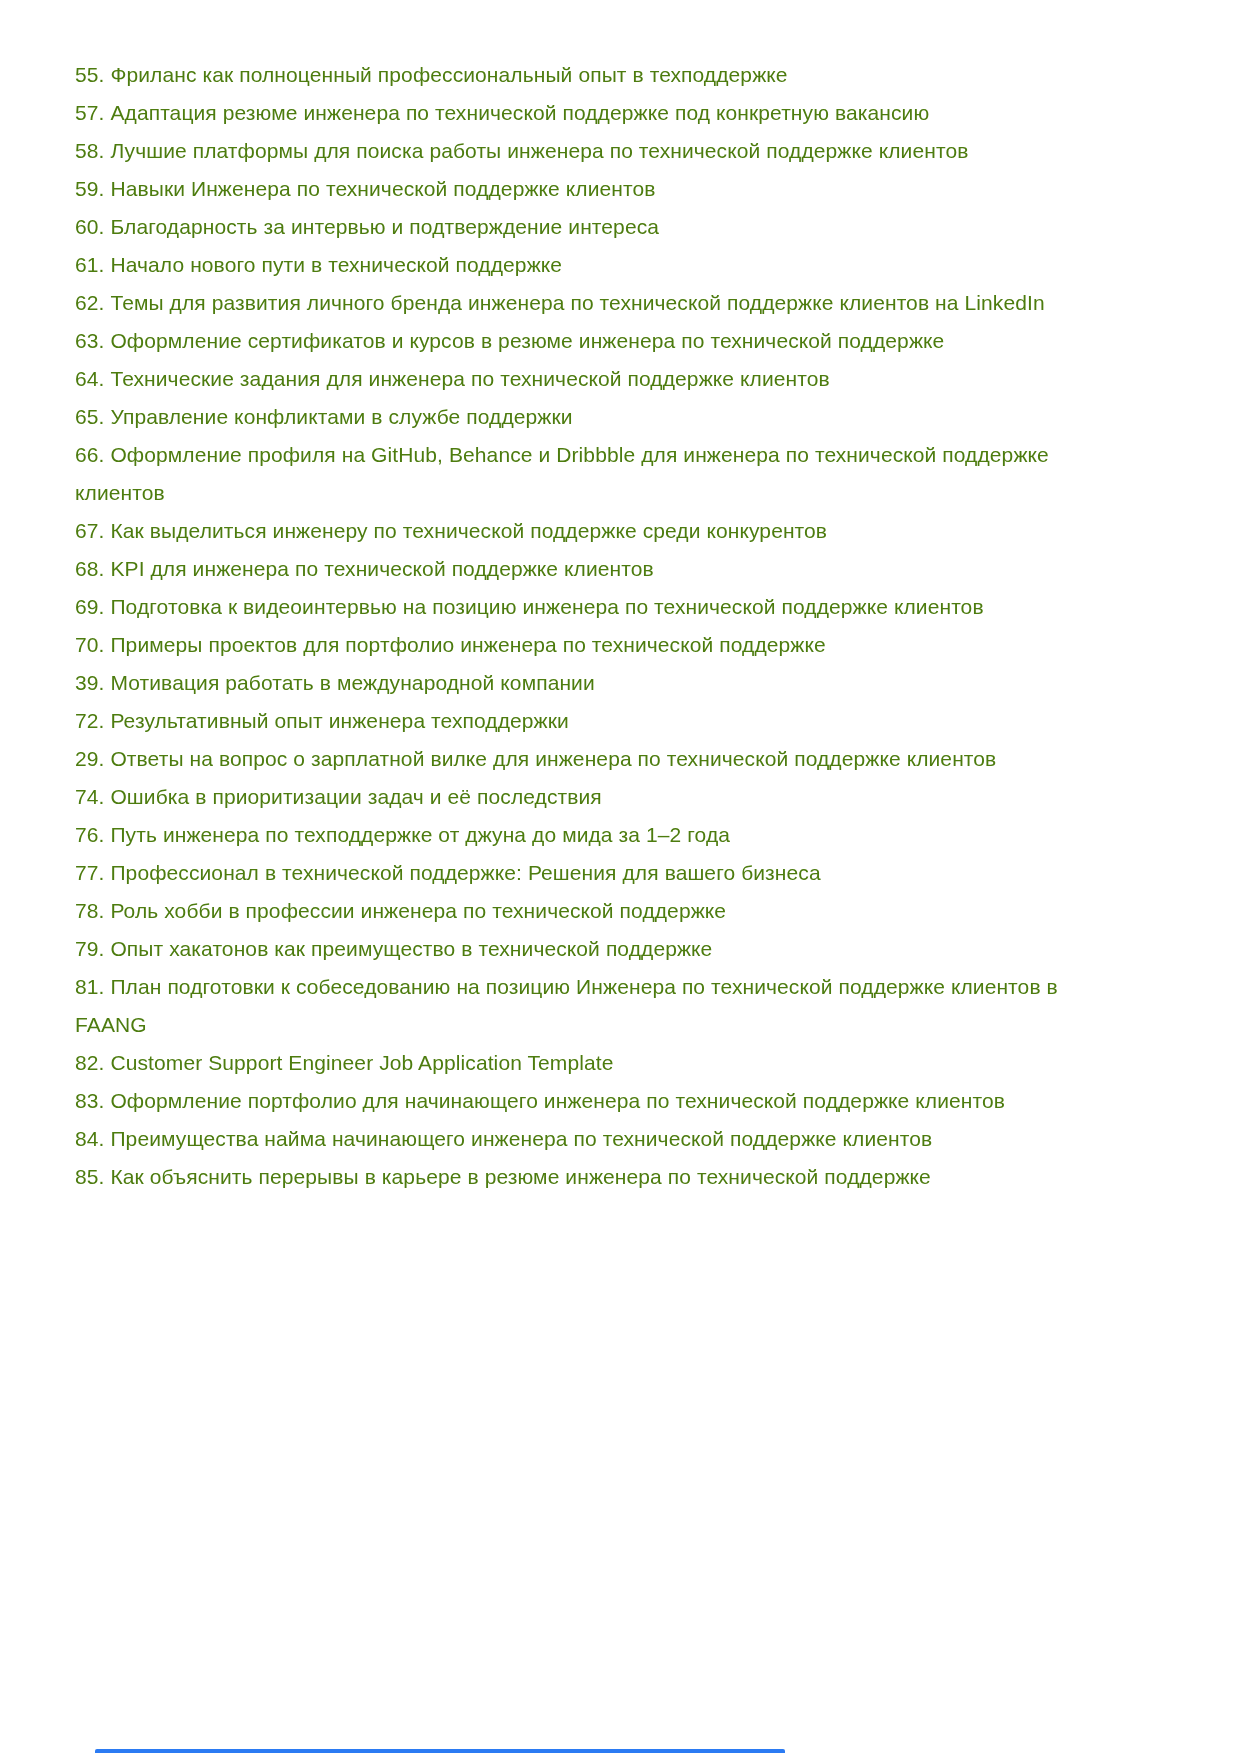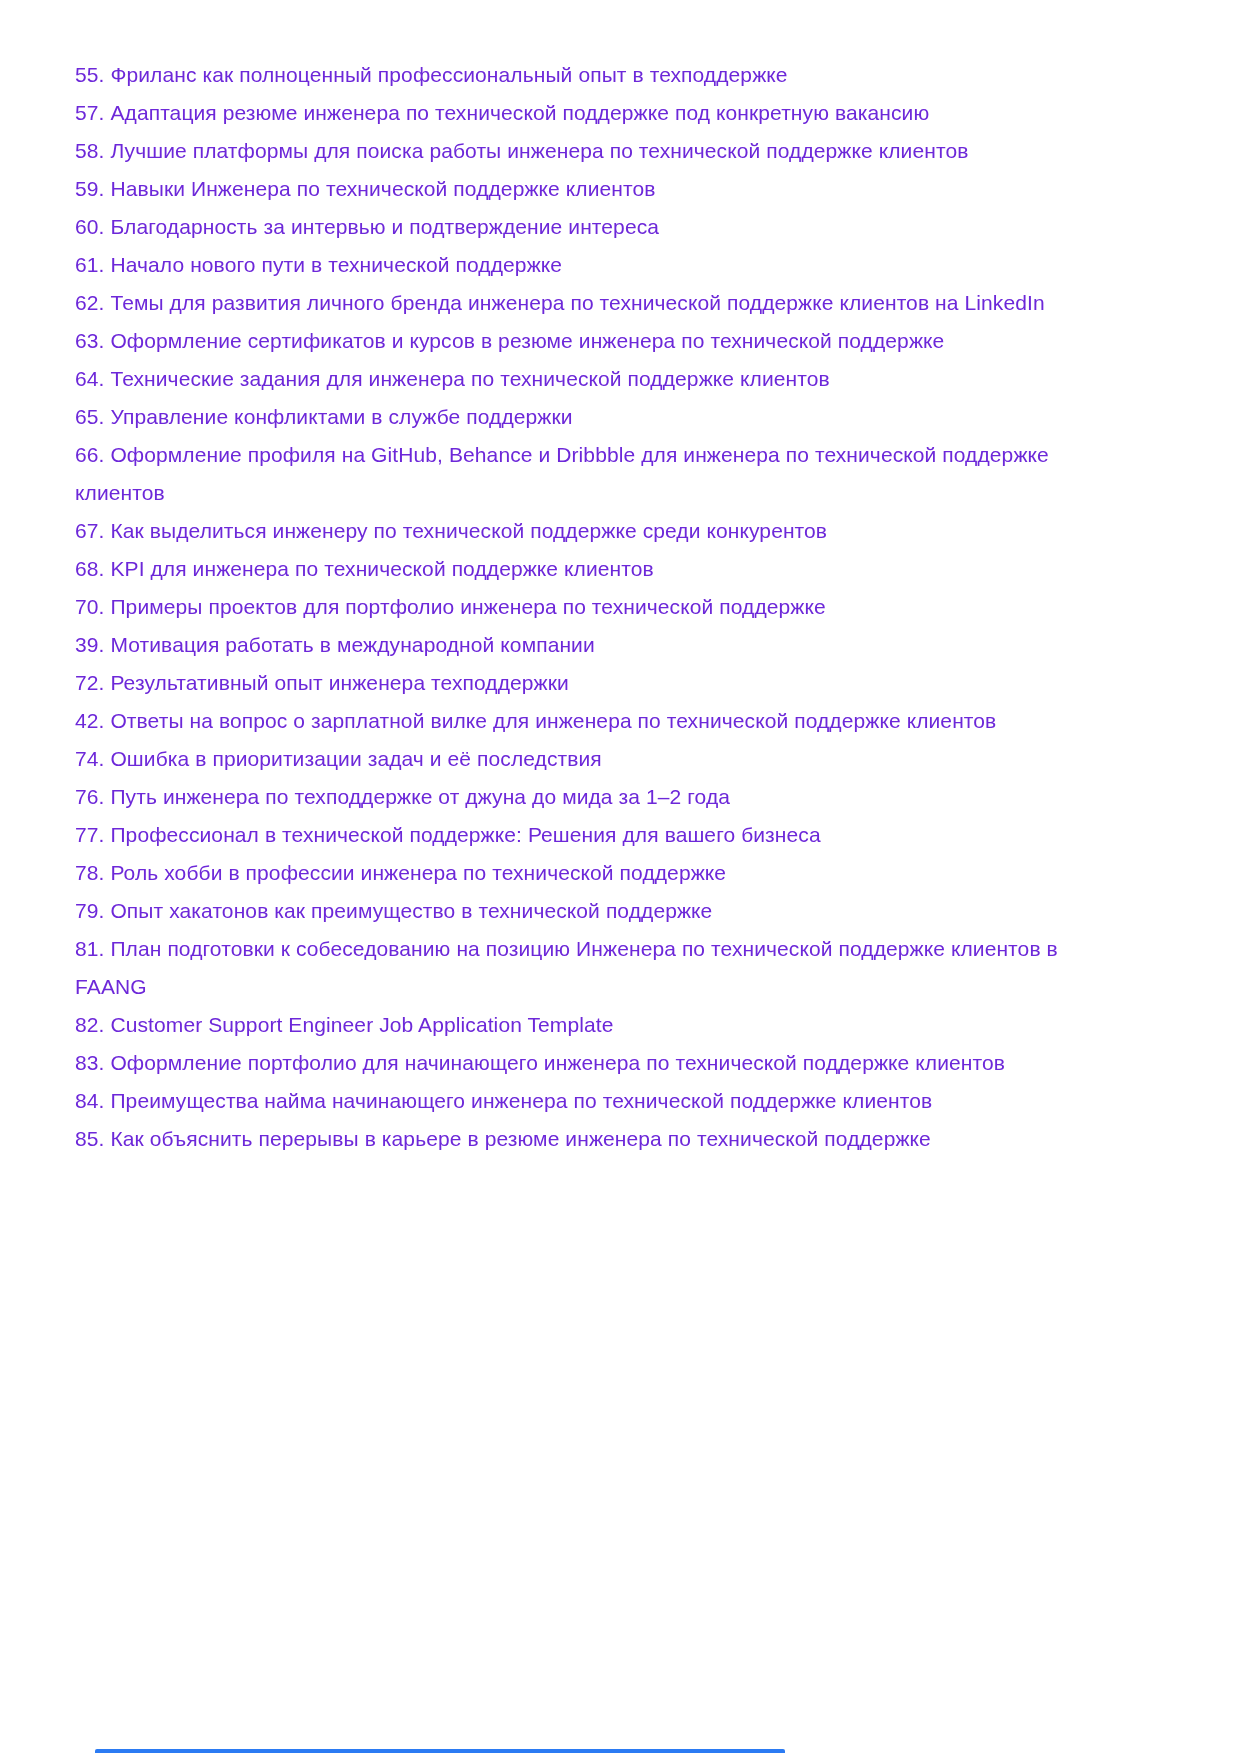"55. Фриланс как полноценный" div.topic-list { color: #6d28d9 -> #4d7c0f }
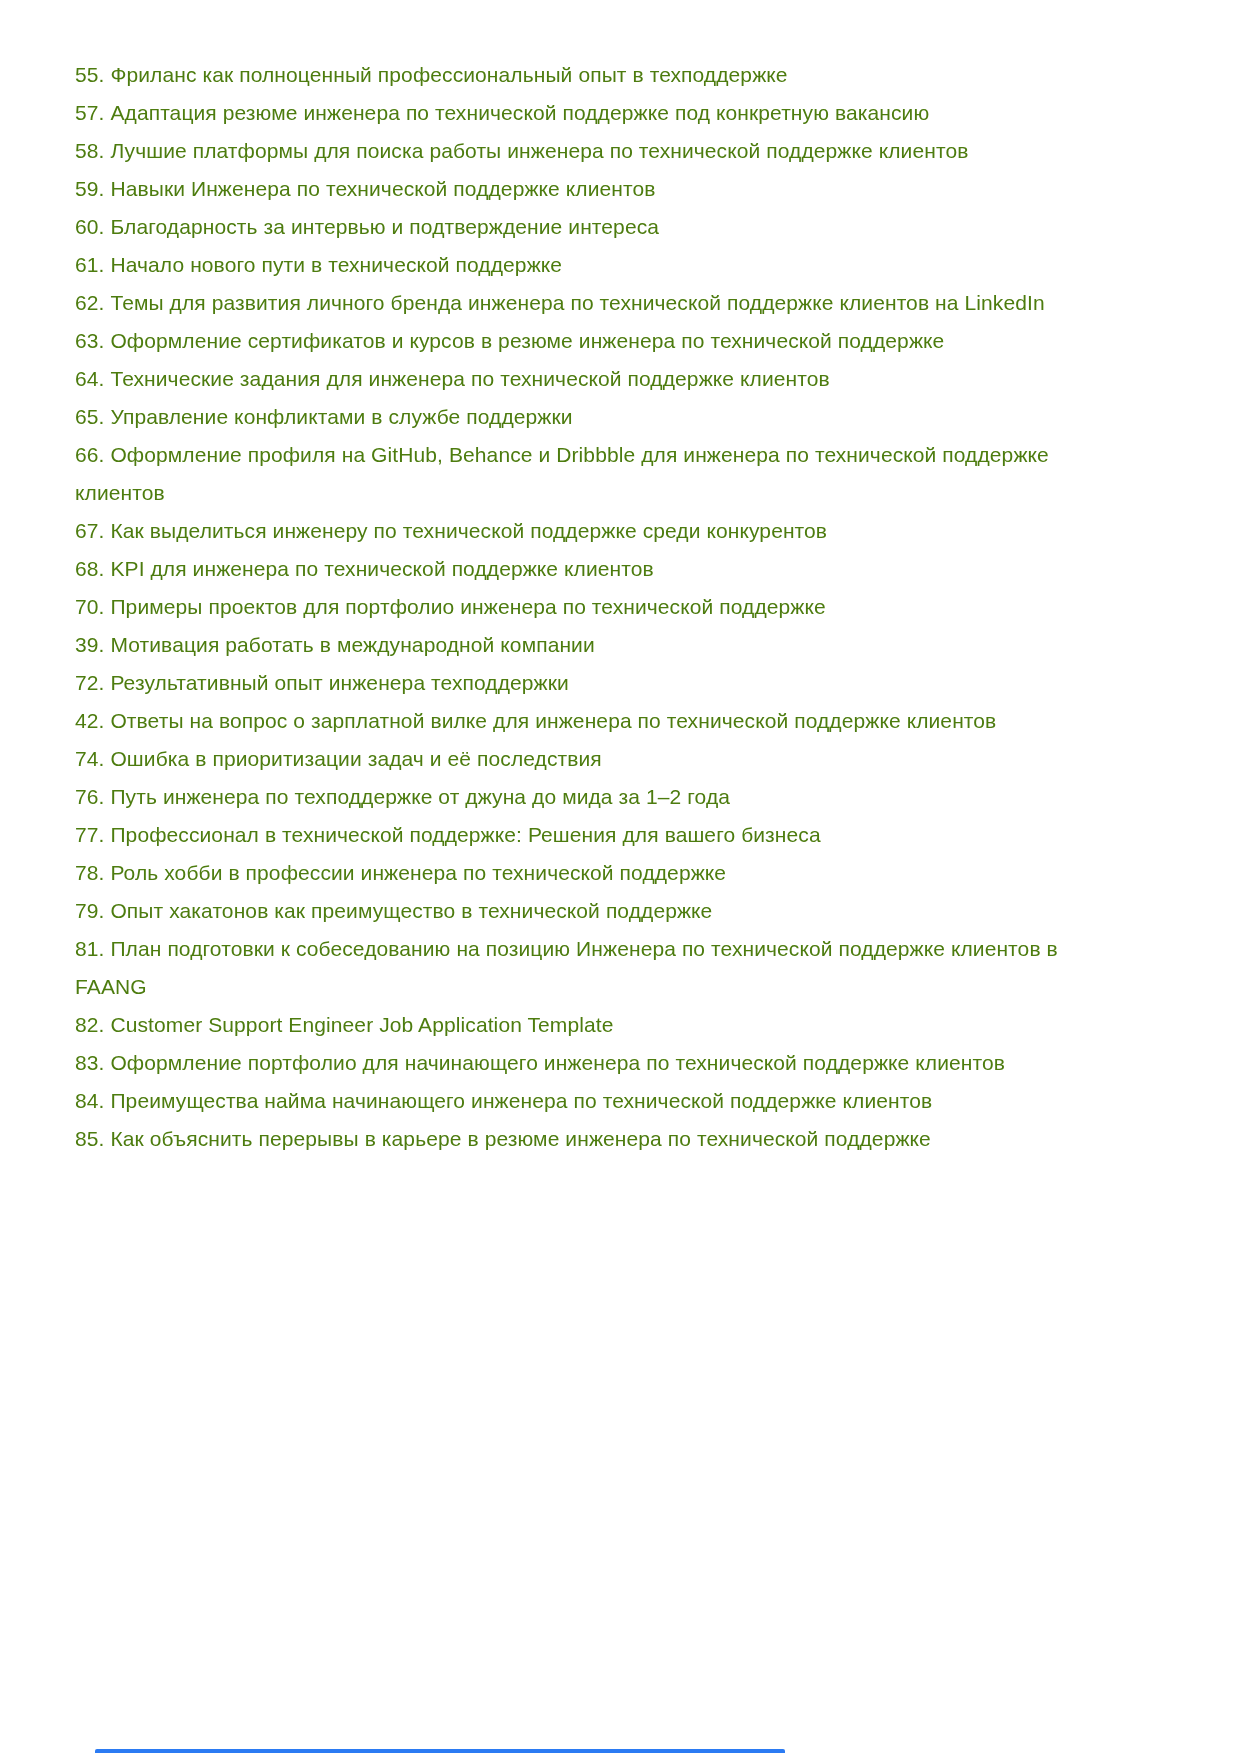"69. Подготовка к видеоинтервью на" p.topic-item { html: none -> <p>69. Подготовка к видеоинтервью на позицию инженера по технической поддержке клиентов</p> }
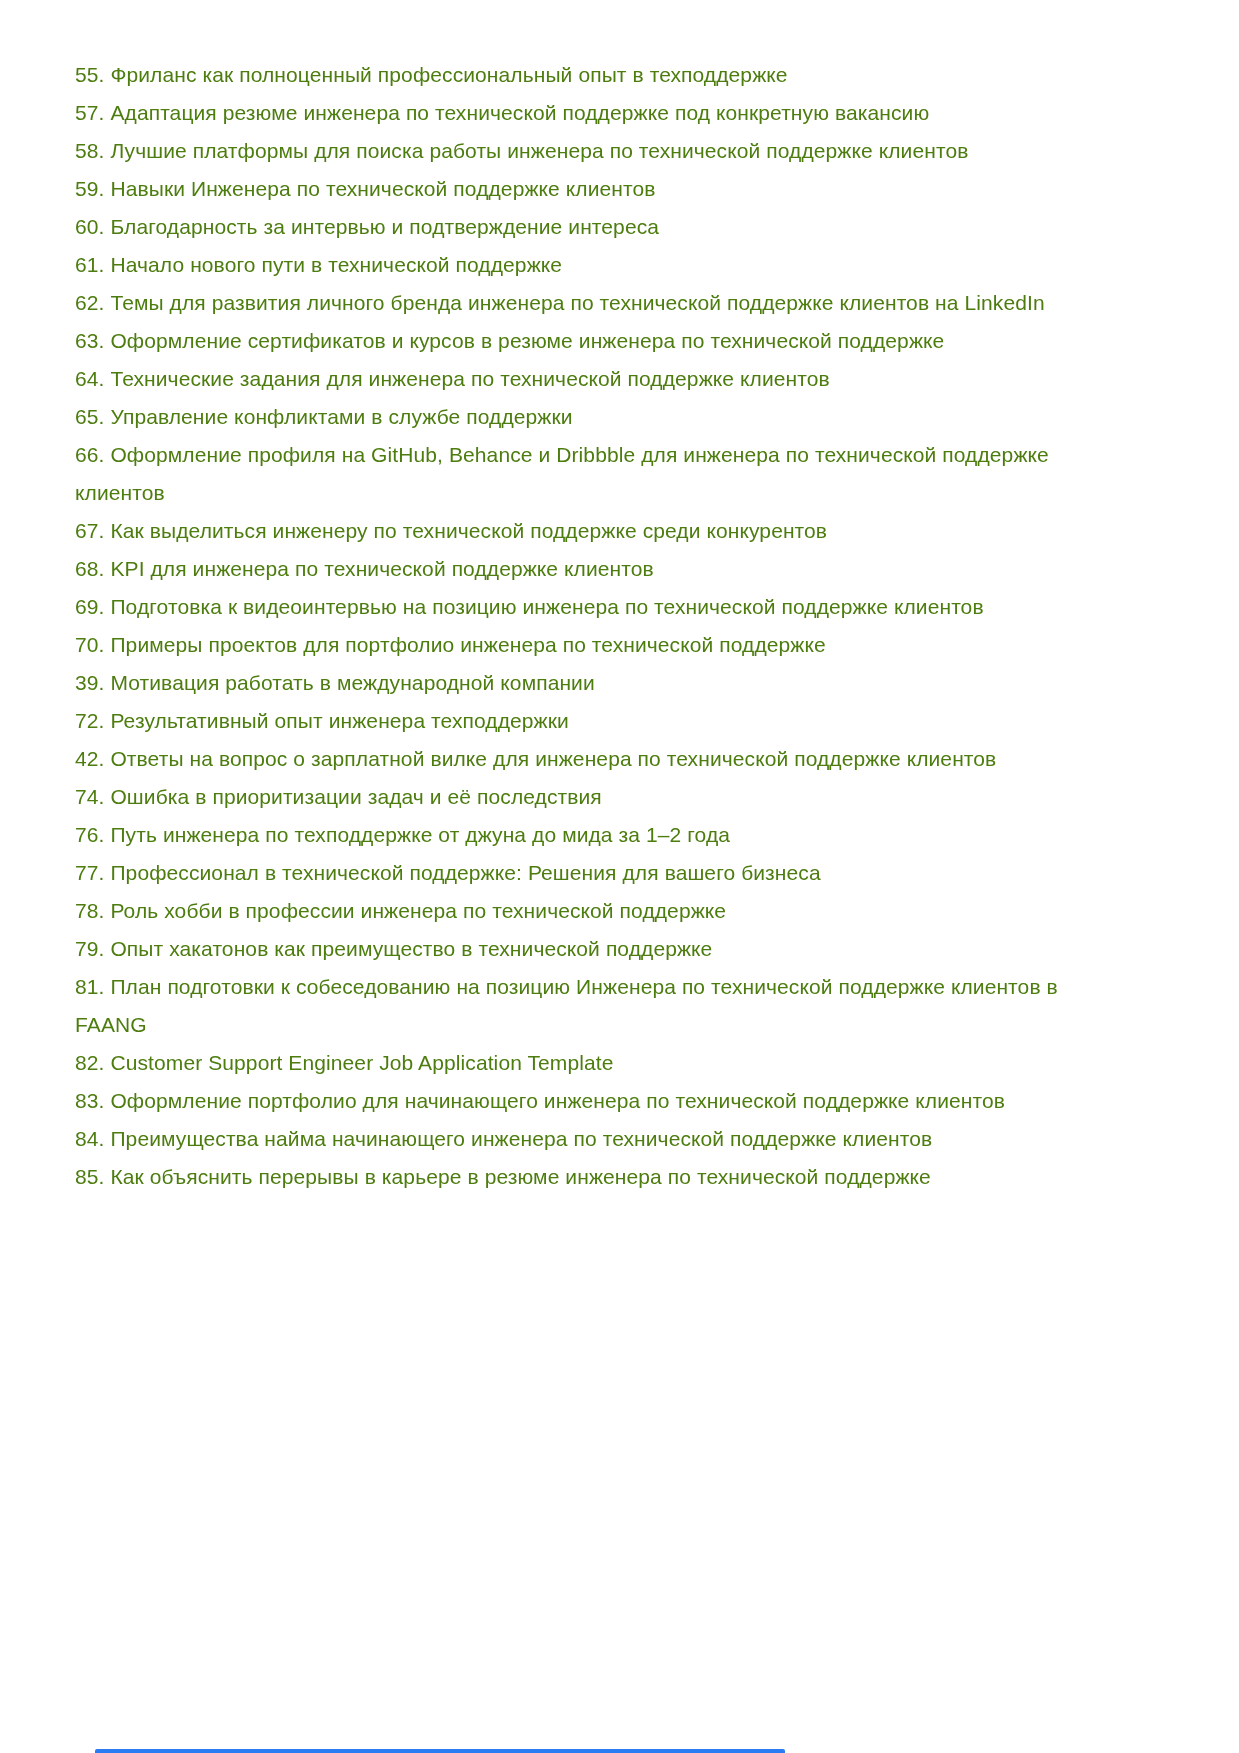"42. Ответы на вопрос о" p.topic-item { text: 42 -> 29 }
